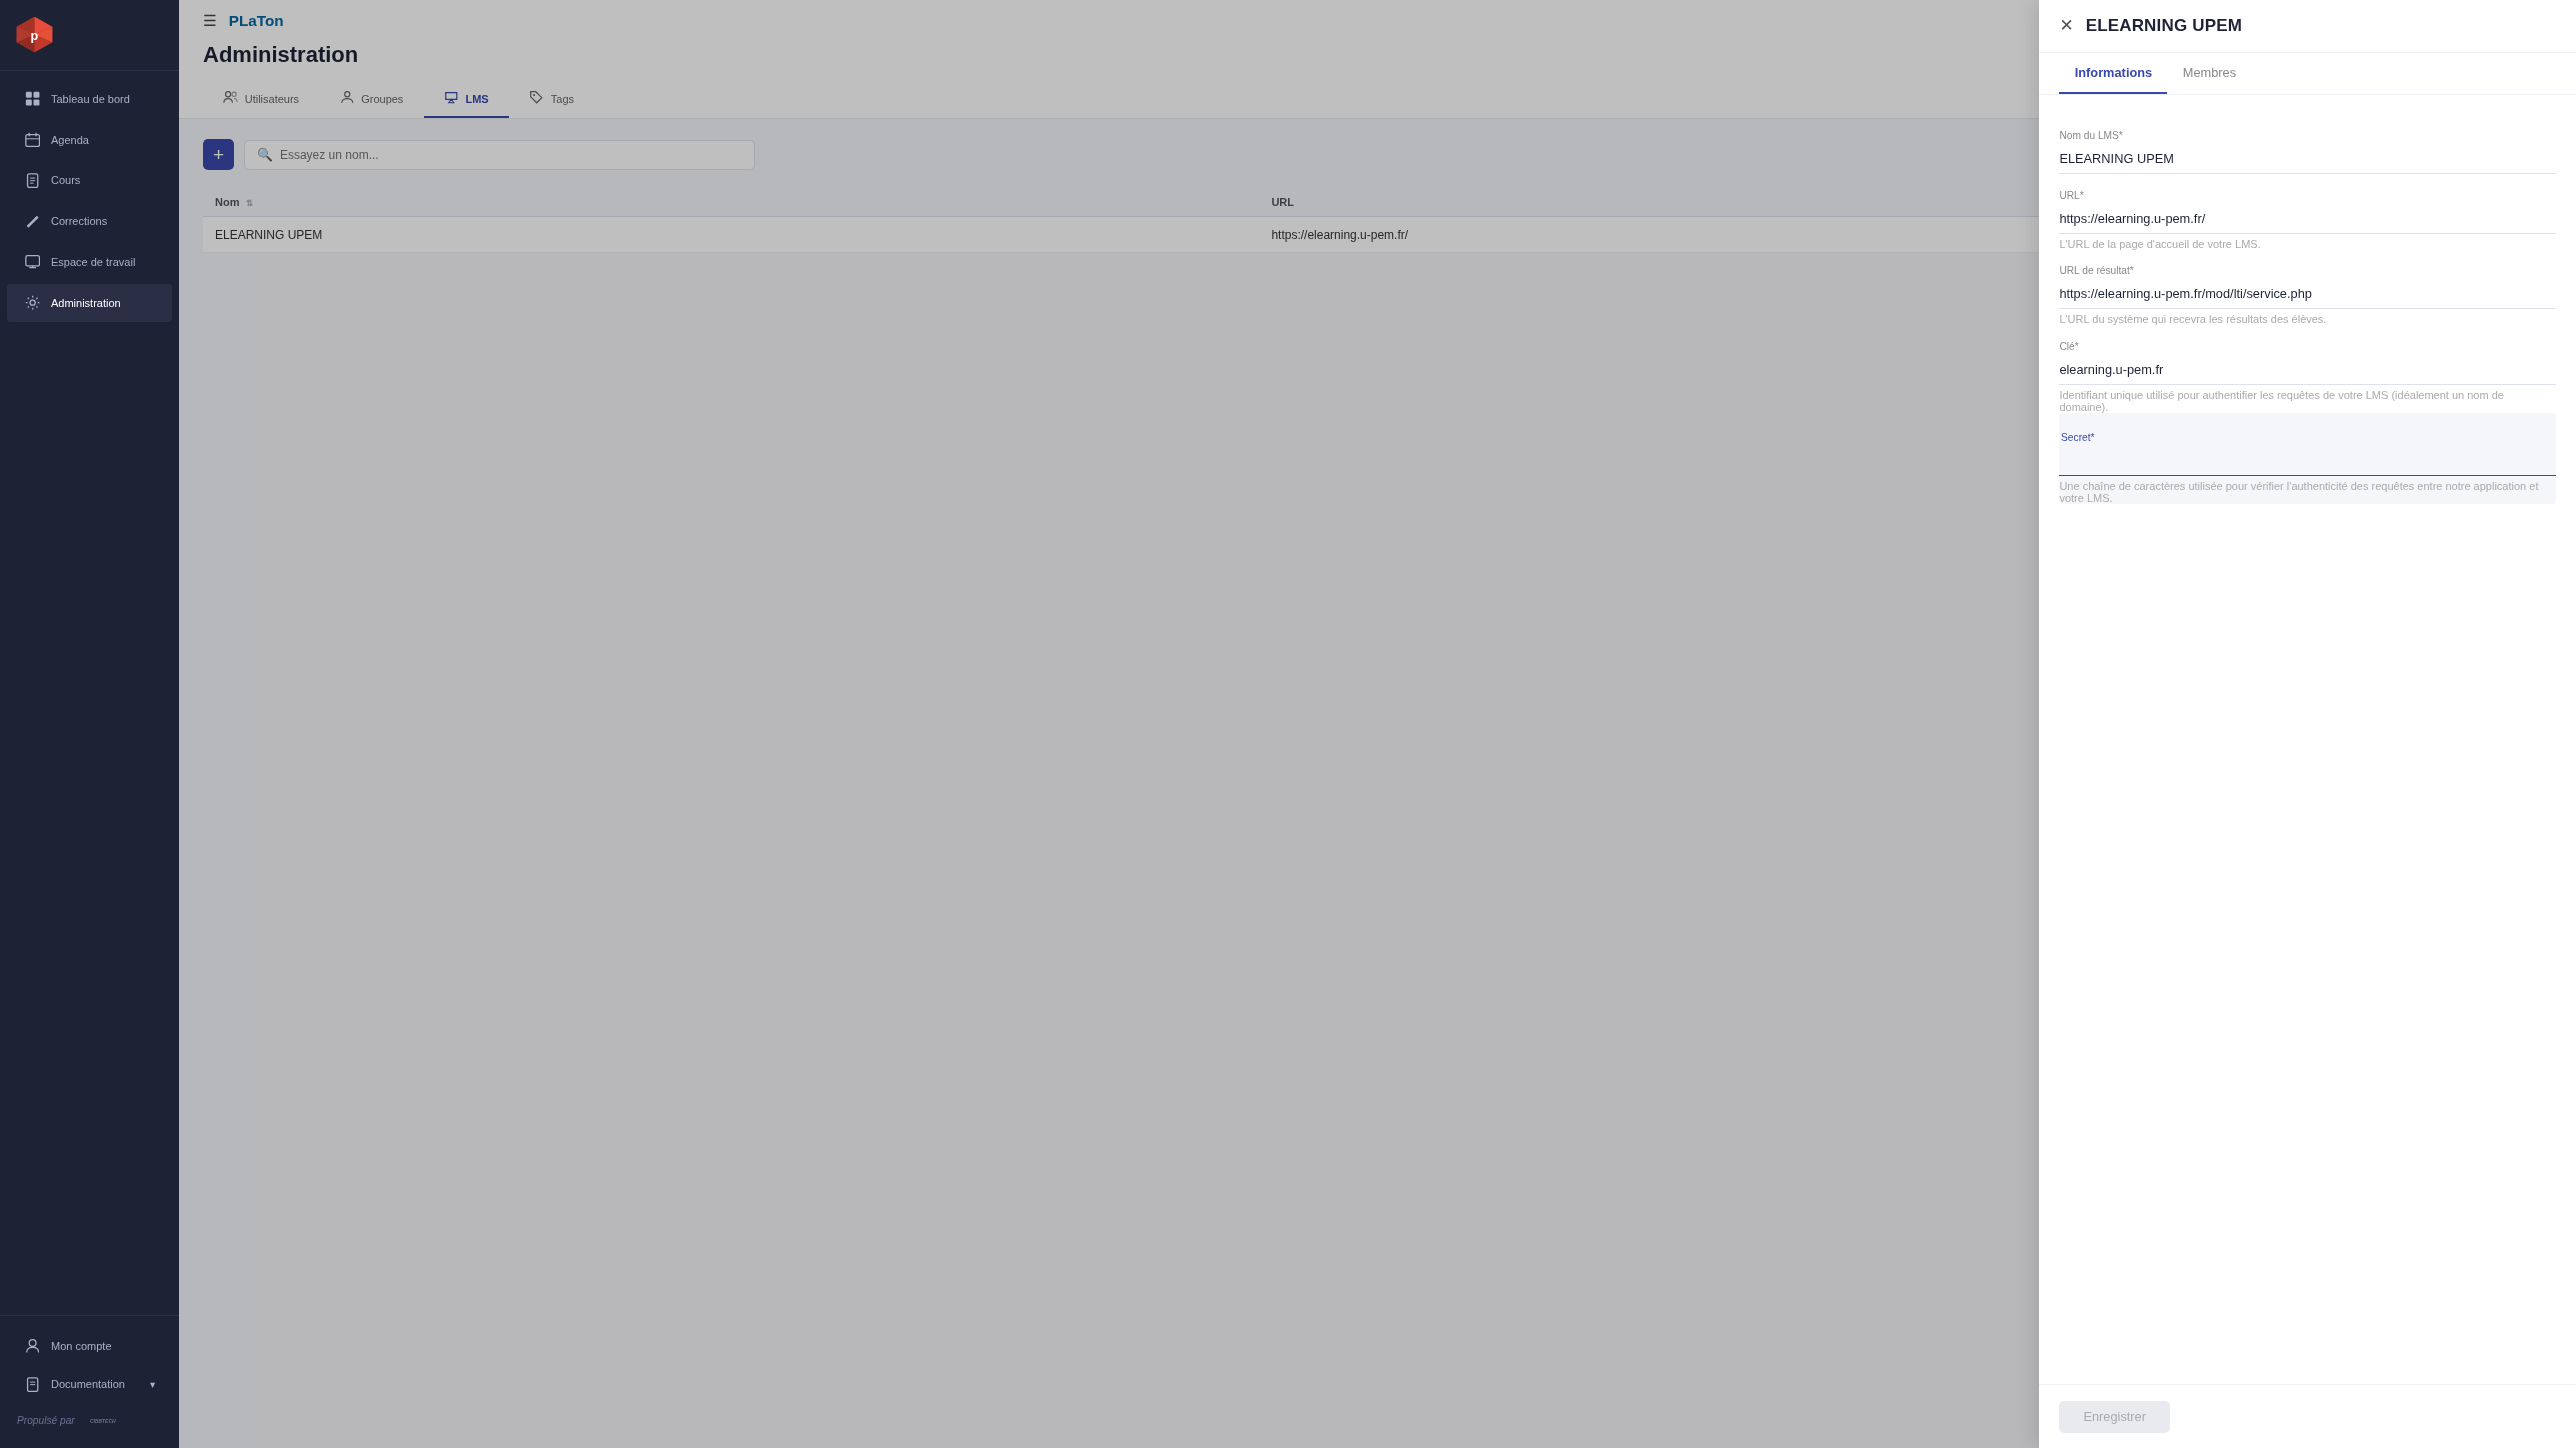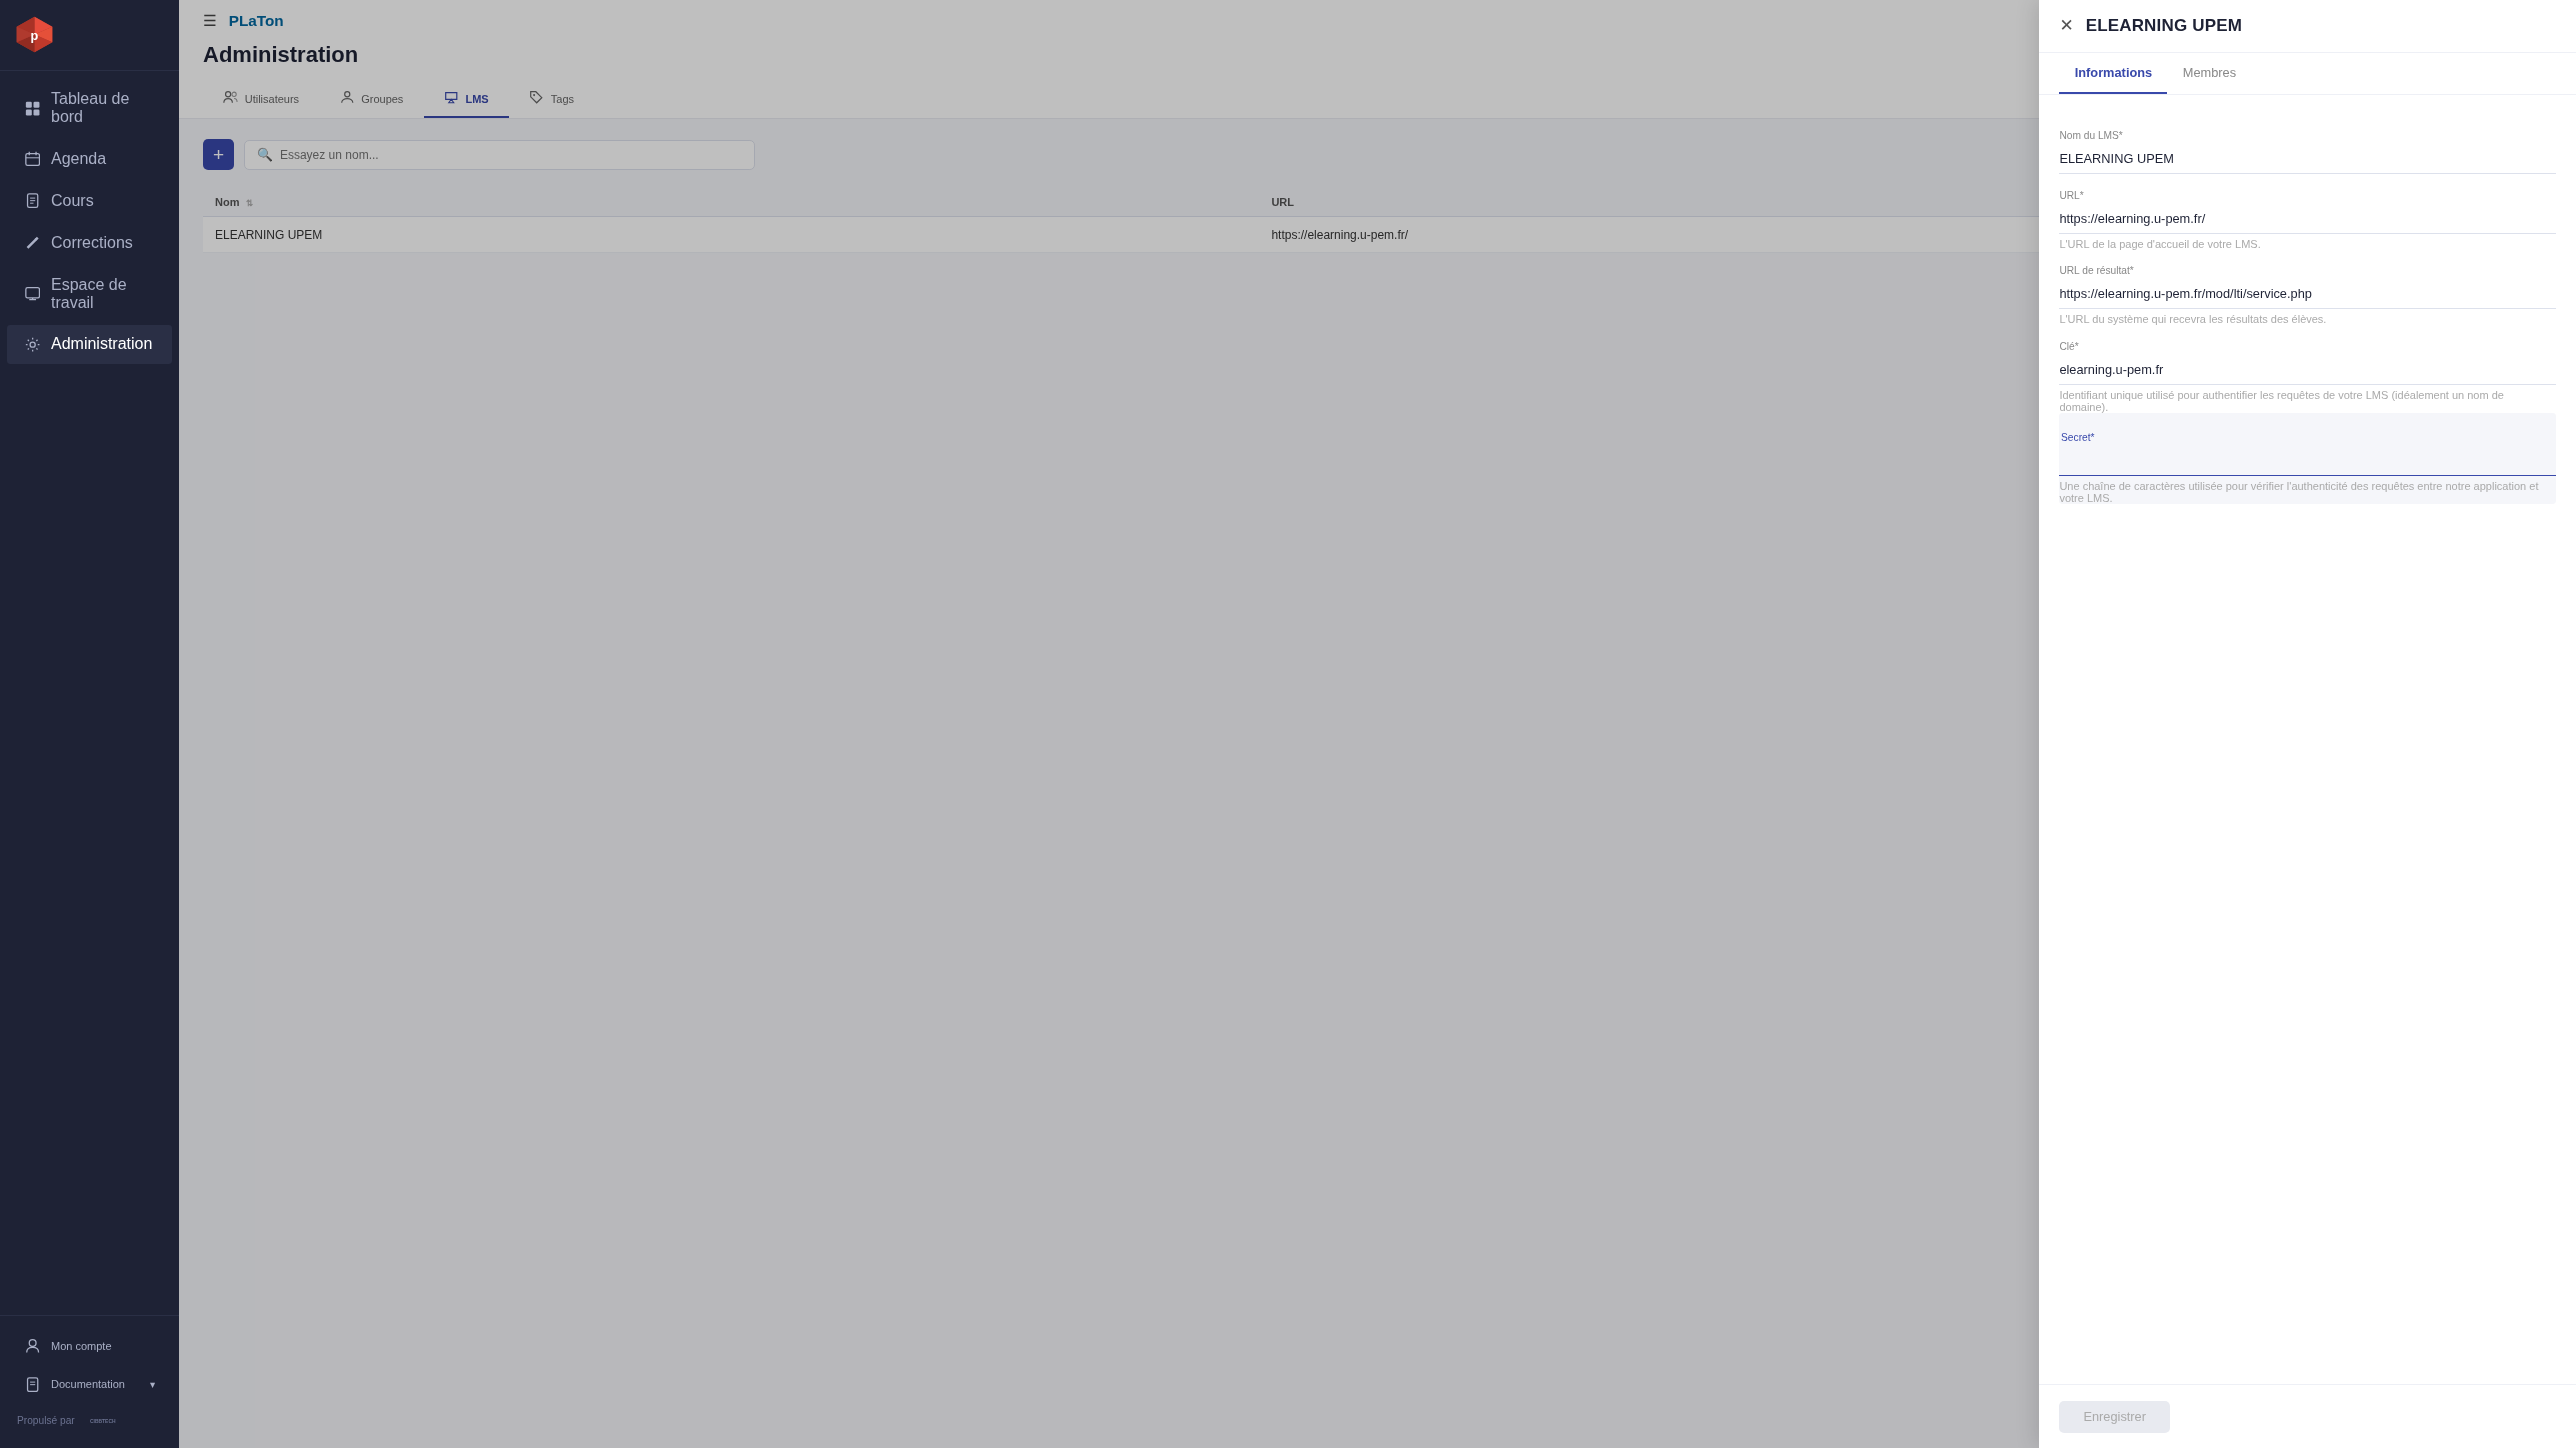"Tableau de bord" .sidebar-item { font-size: 16px -> 11px }
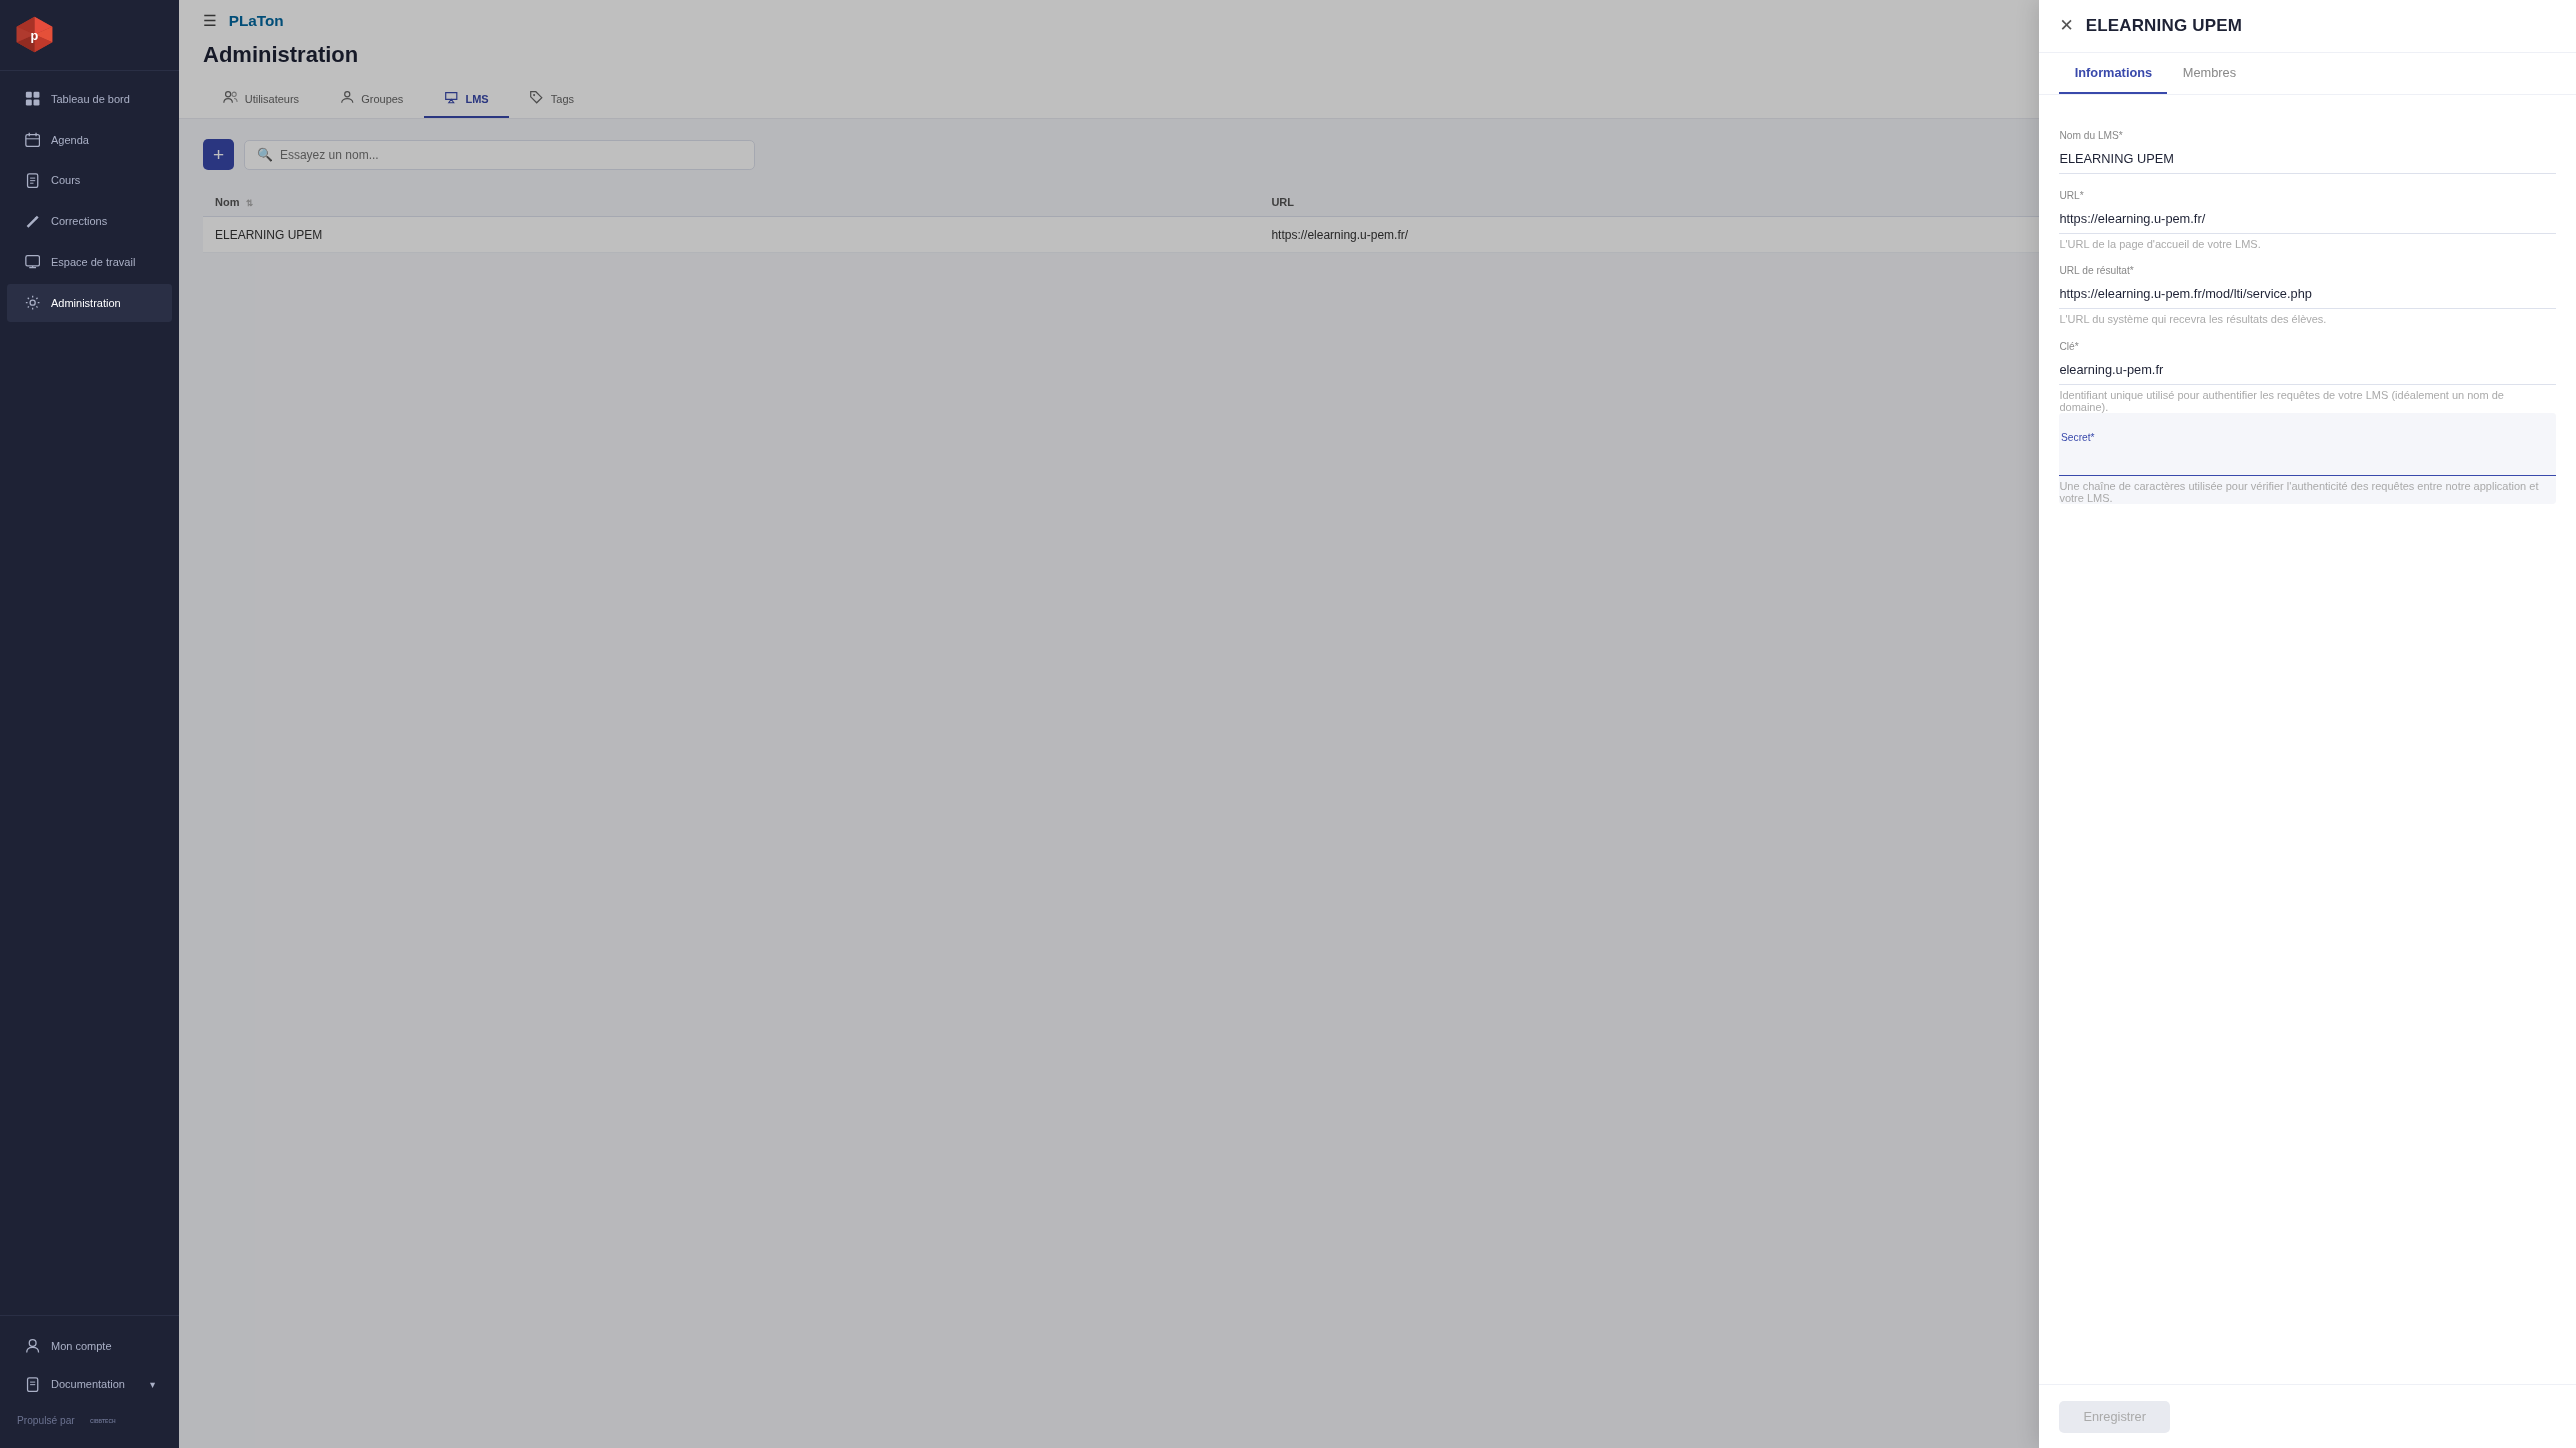"Propulsé par" .propulsé { font-style: none -> italic }
